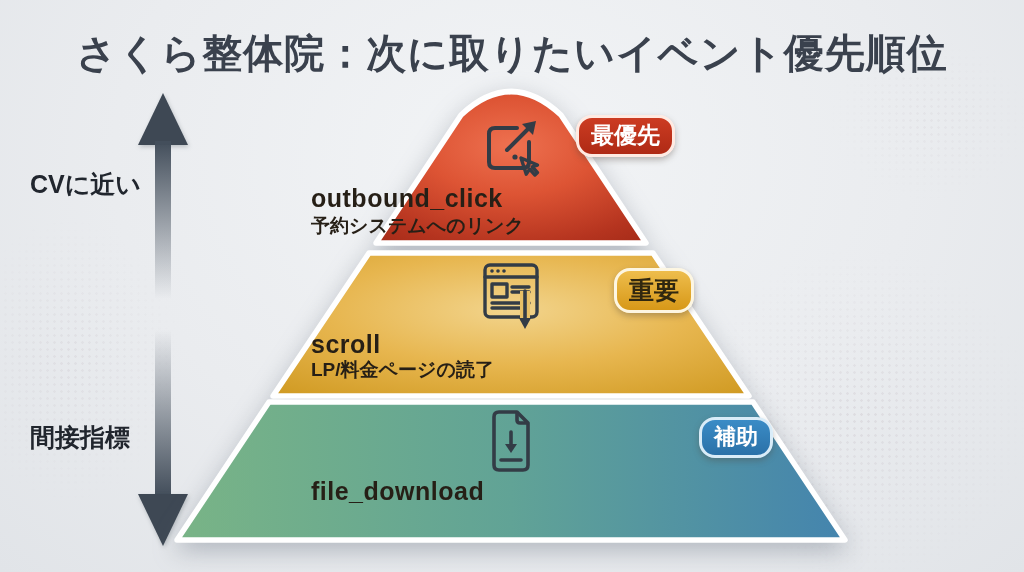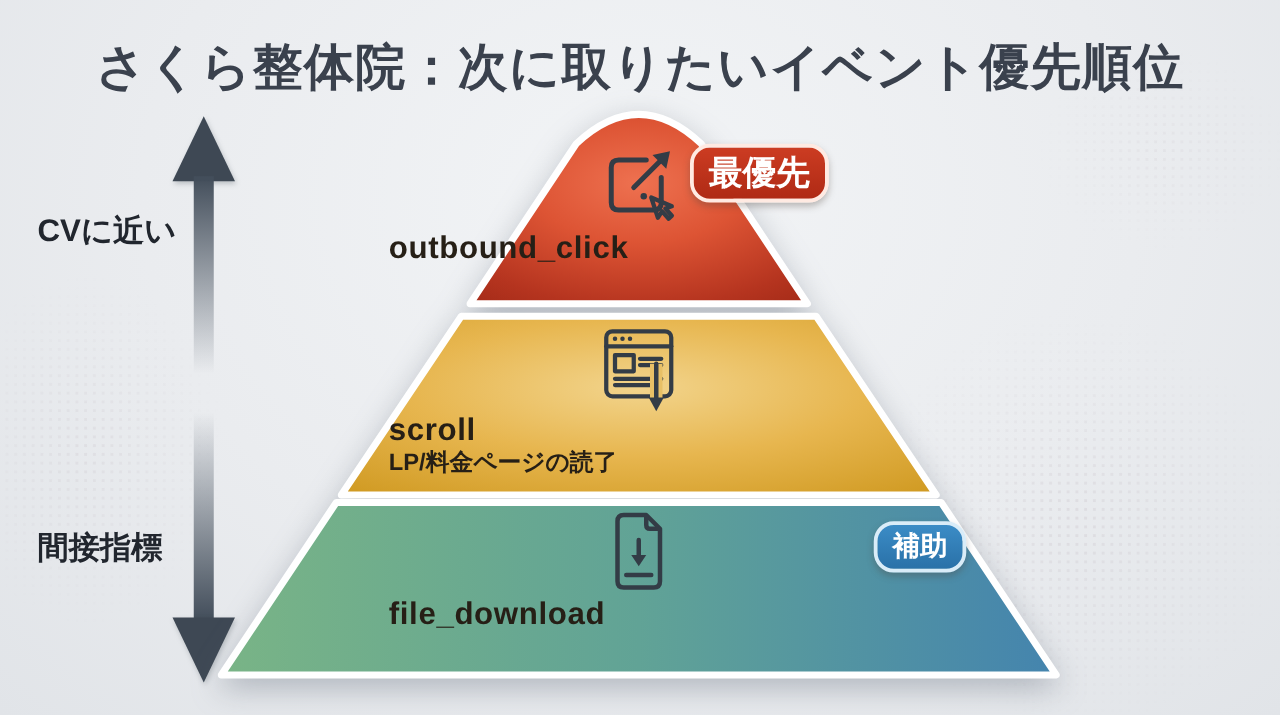"最優先" .badge.rank1 { font-size: 27px -> 23px; left: 552px -> 576px }
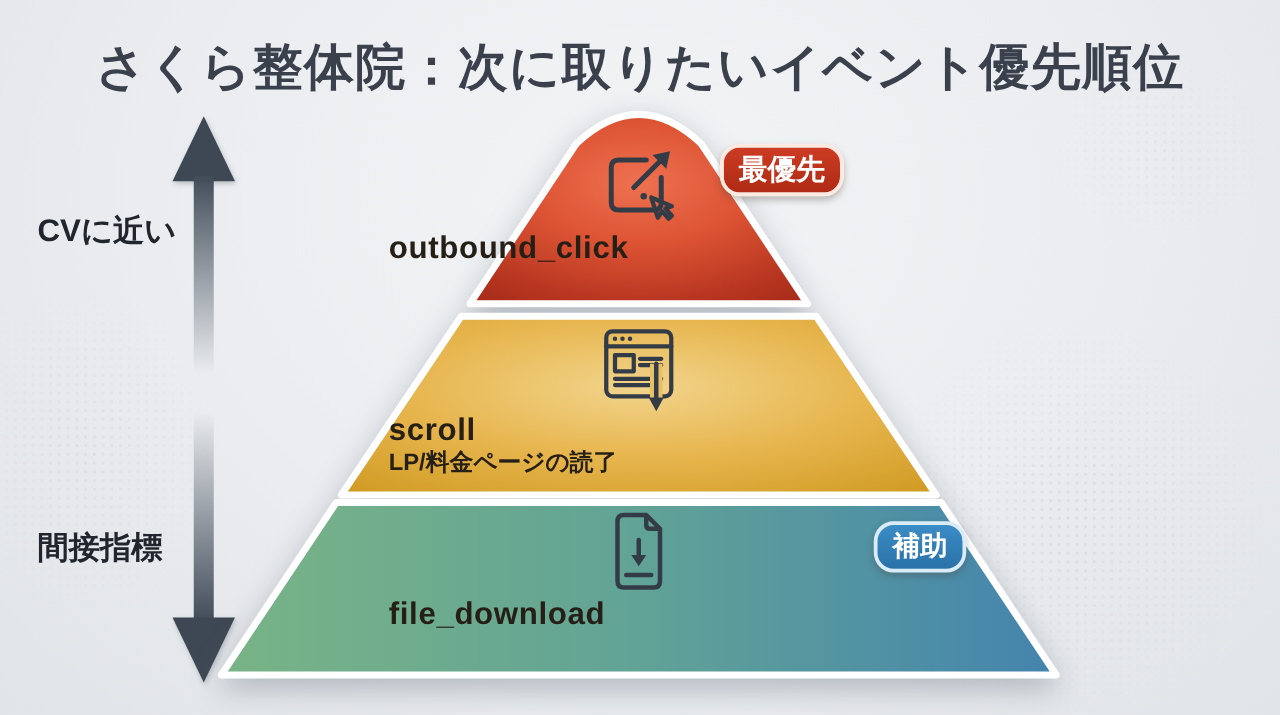"予約システムへのリンク" div.tier-text { html: none -> <div>予約システムへのリンク</div> }
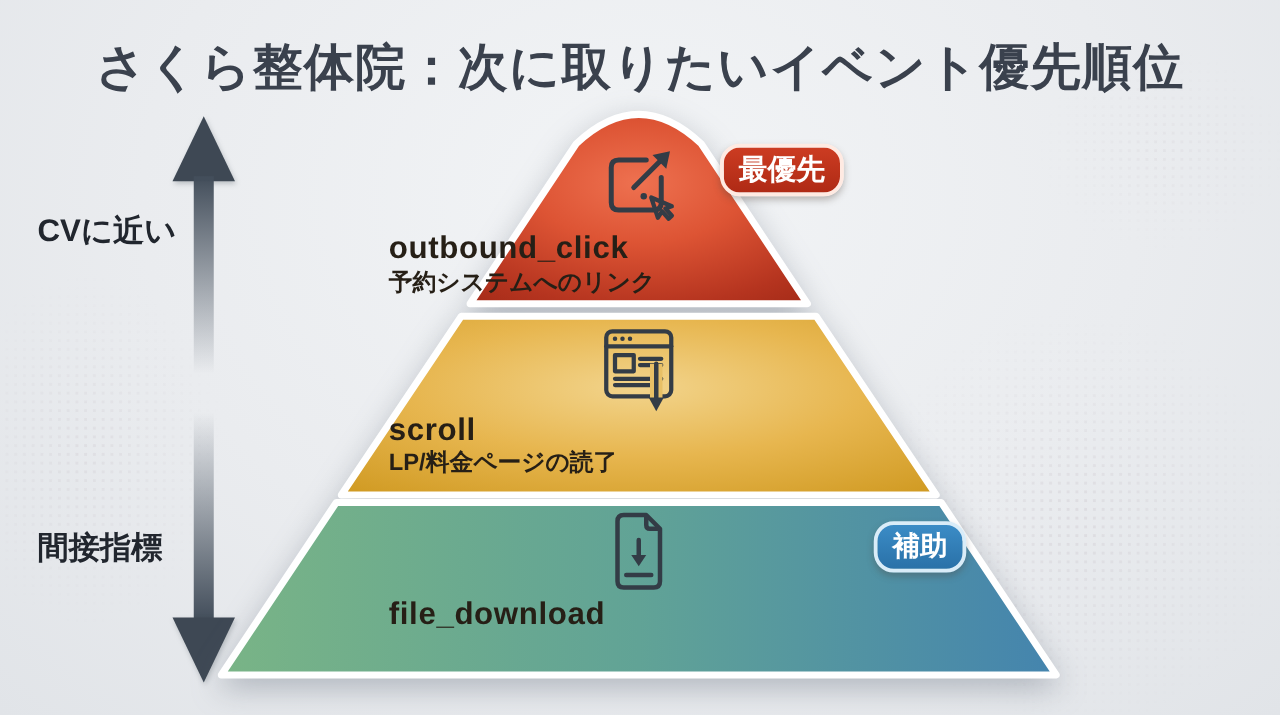"重要" div.badge { html: none -> <div>重要</div> }
